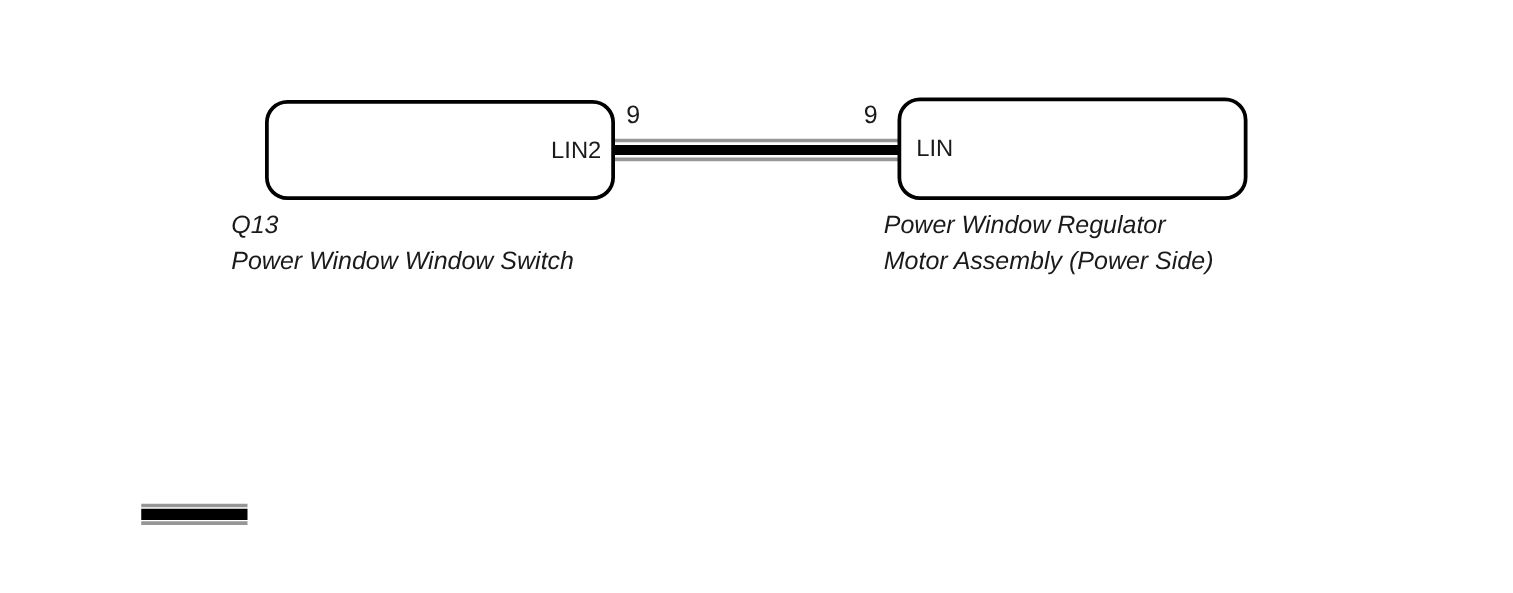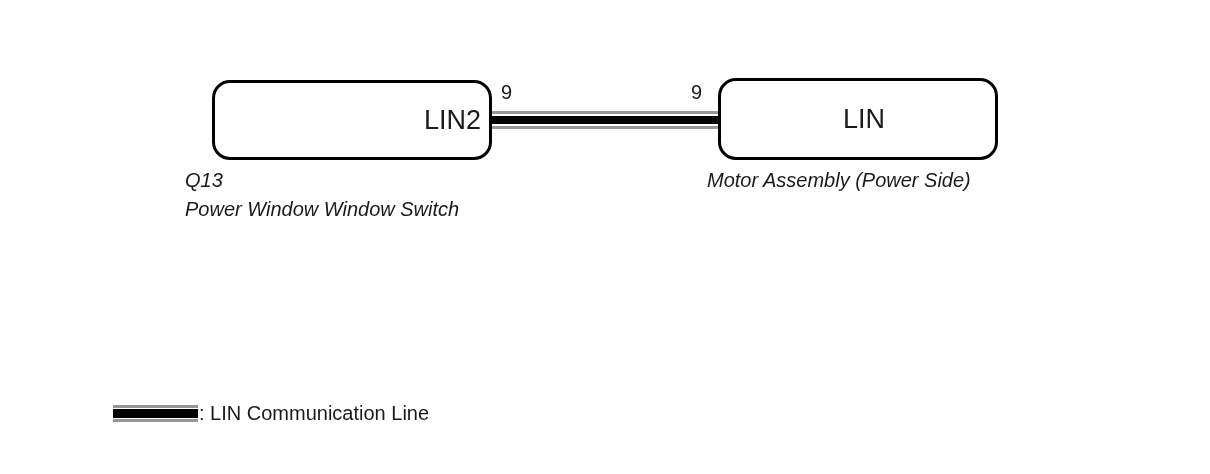"LIN2" .port-label { font-size: 27px -> 19px }
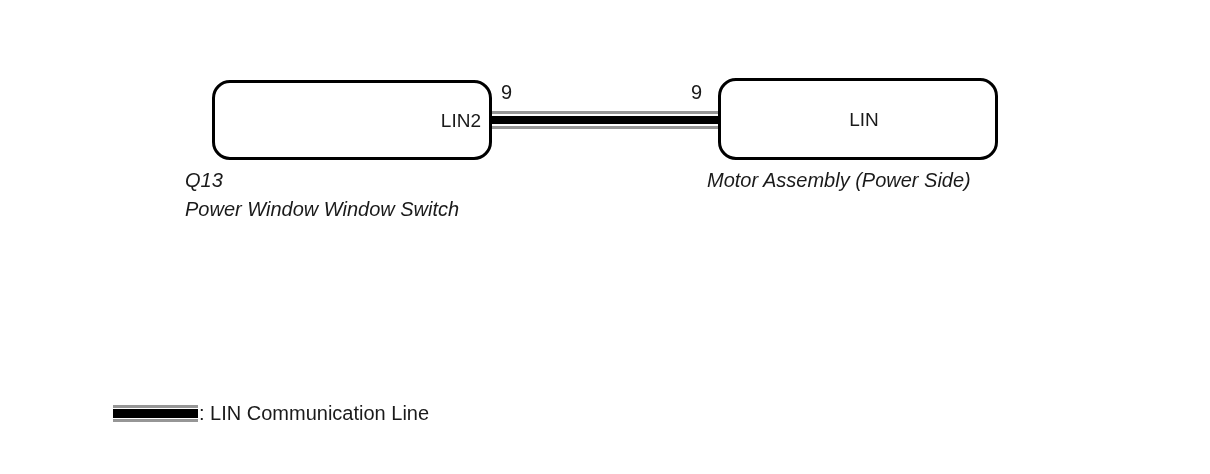"LIN" .box-right { justify-content: center -> flex-start }
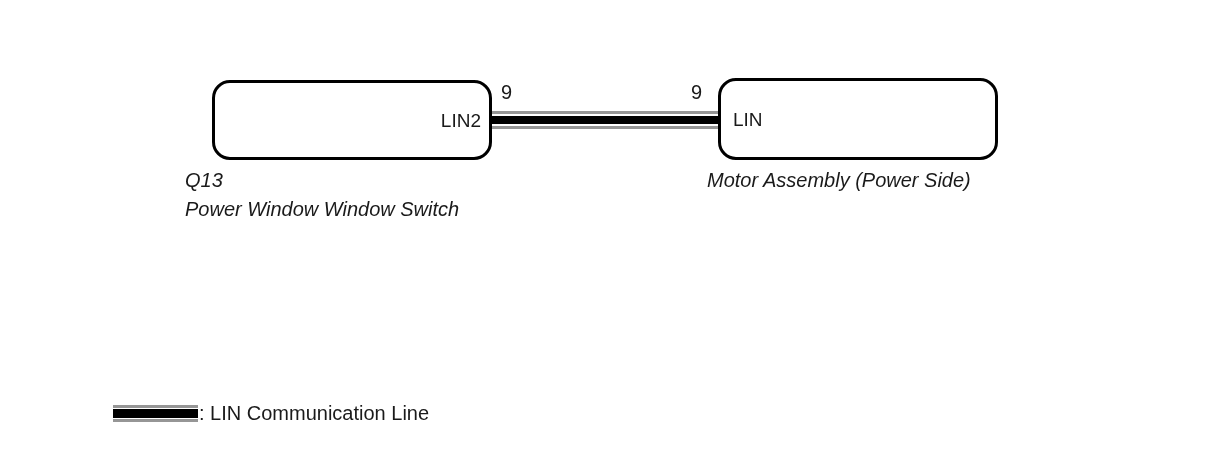"Power Window Regulator" div { html: none -> <div>Power Window Regulator</div> }
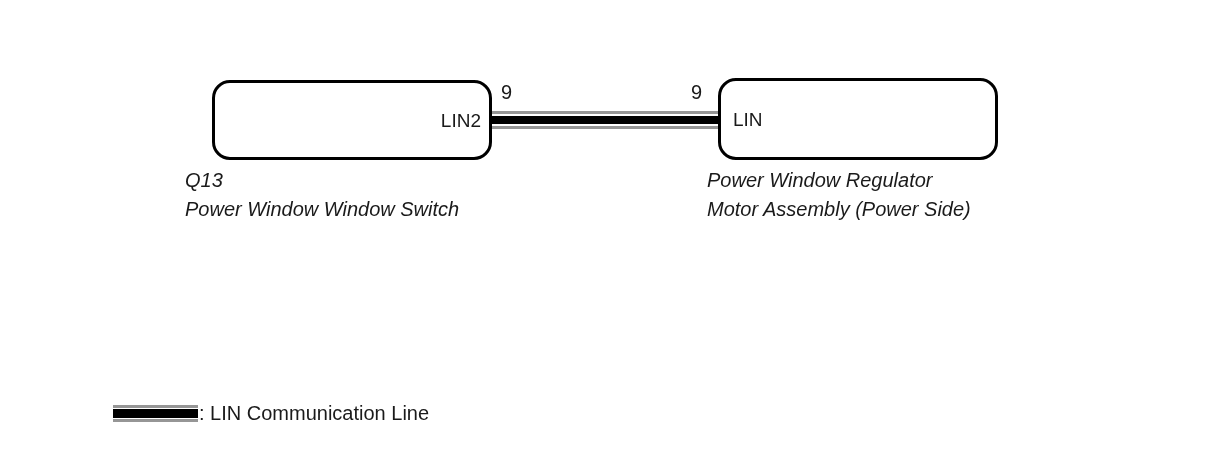": LIN Communication Line" span.legend-text { html: <span>: LIN Communication Line</span> -> none }
